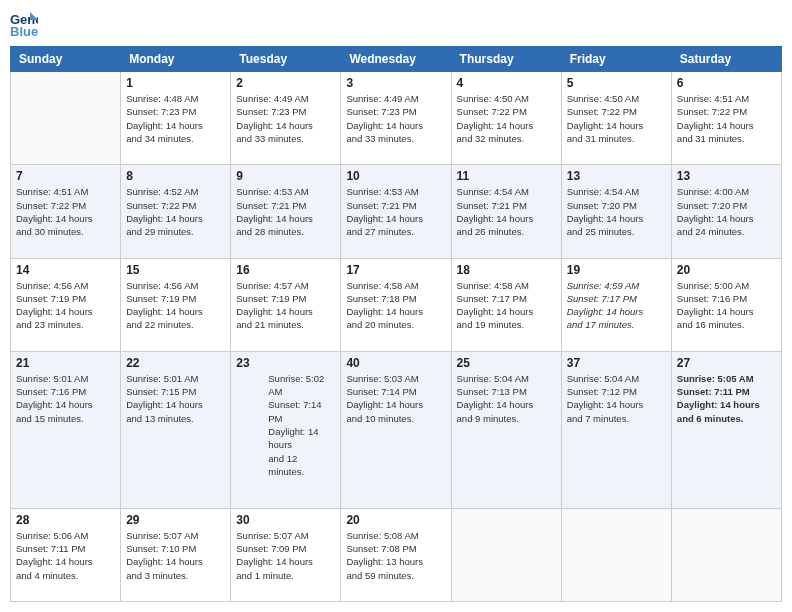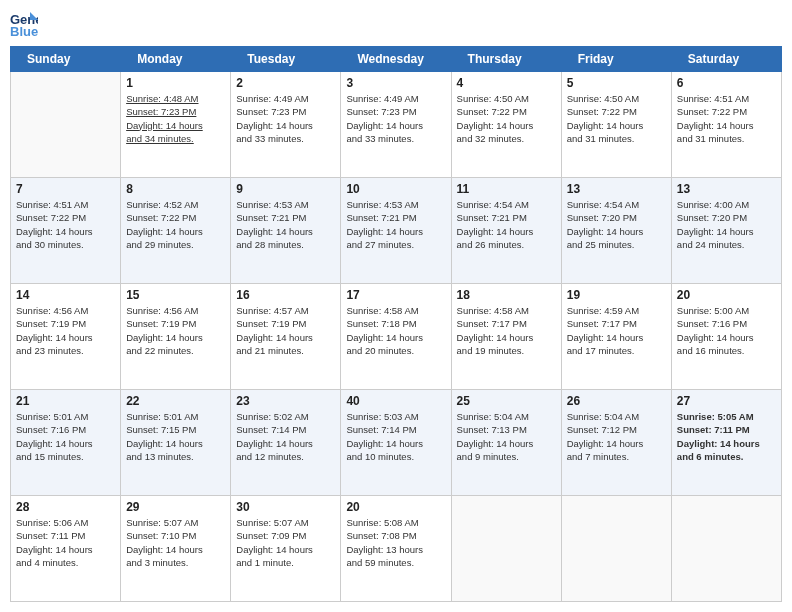"Sunday" .calendar th { padding: 5px 16px -> 5px 8px }
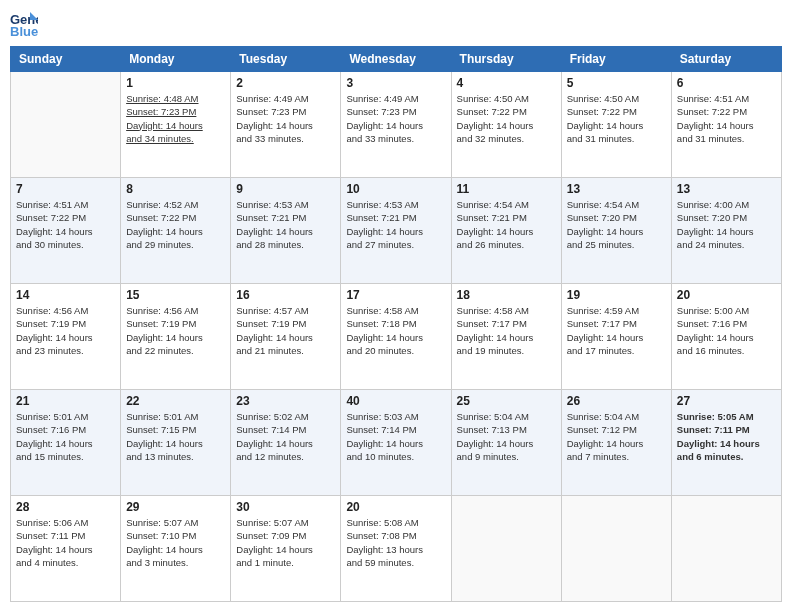"Sunrise: 4:48 AM" div.day-info { text-decoration: underline -> none }
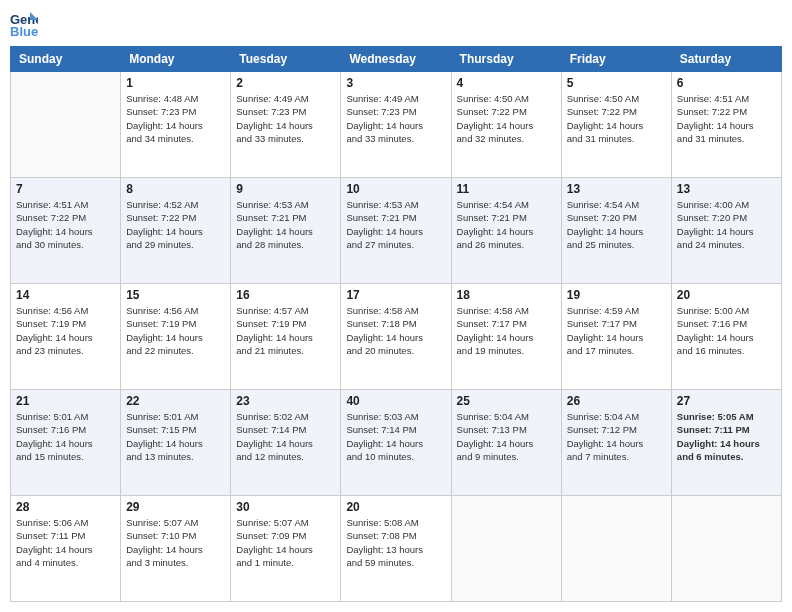"Sunrise: 4:59 AM" div.day-info { font-style: none -> italic }
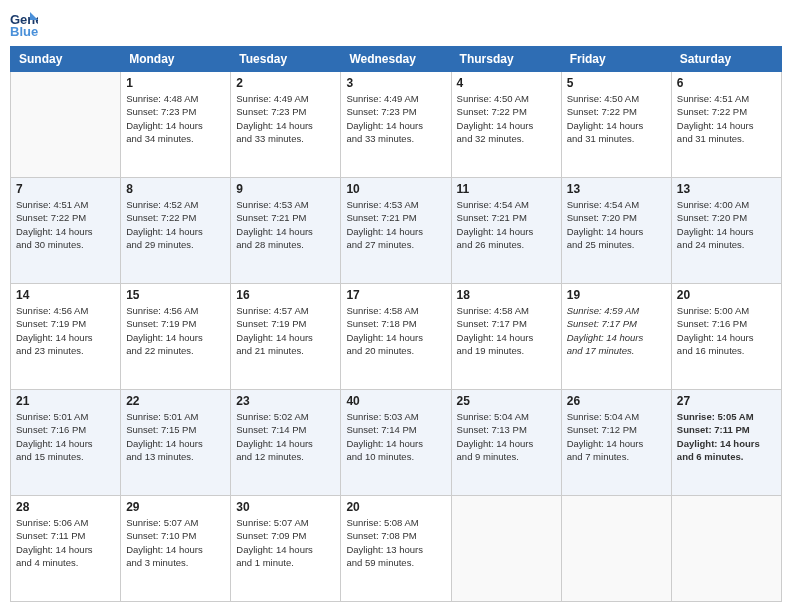"26" div.day-num { text: 26 -> 37 }
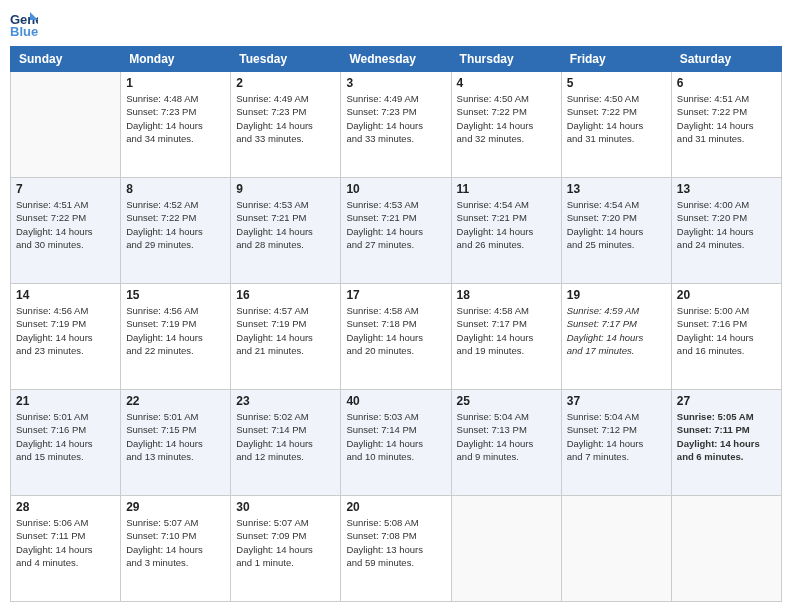"Sunrise: 5:02 AM" div.day-info { margin-left: none -> 32px }
